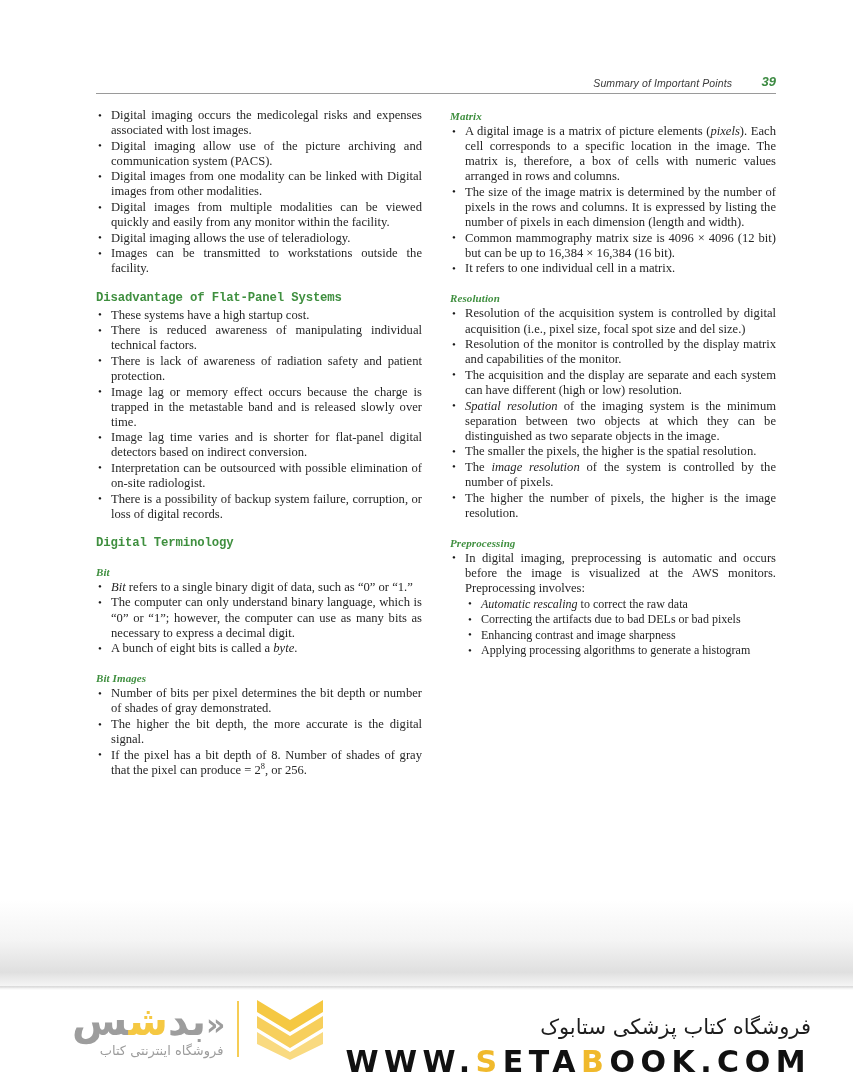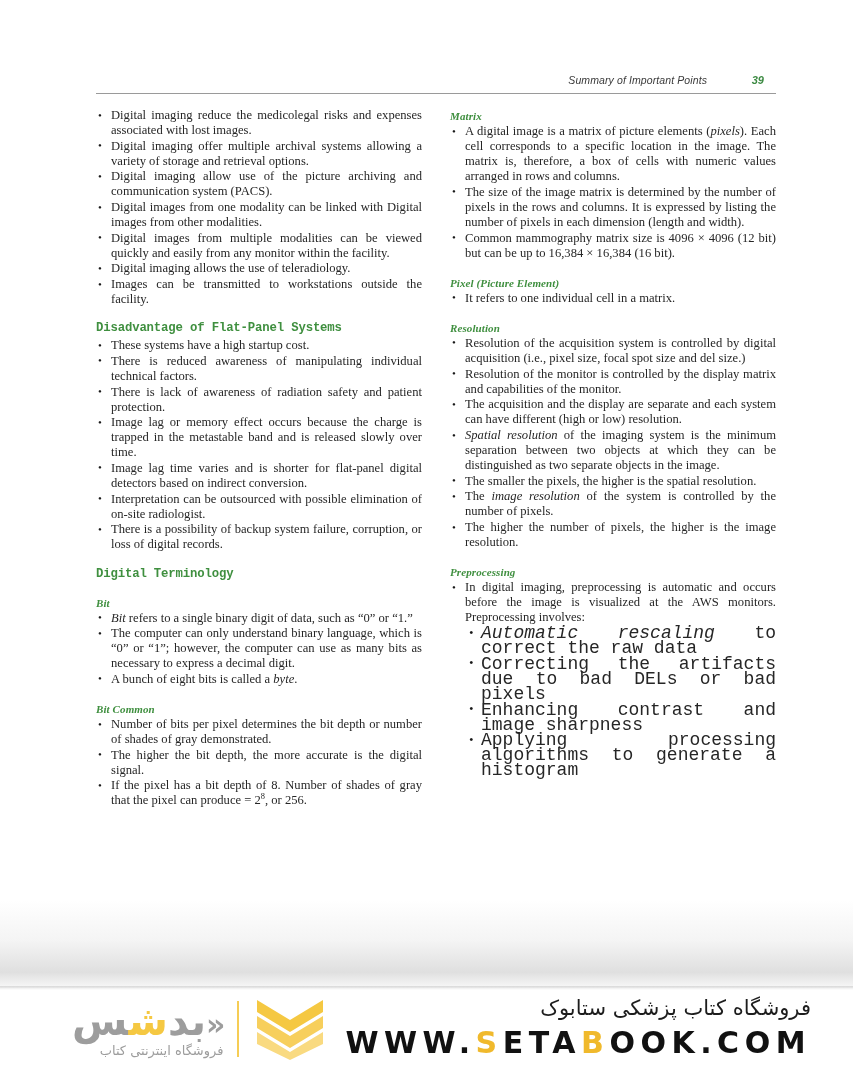"Summary of Important Points" .runhead { left: 84px -> 96px }
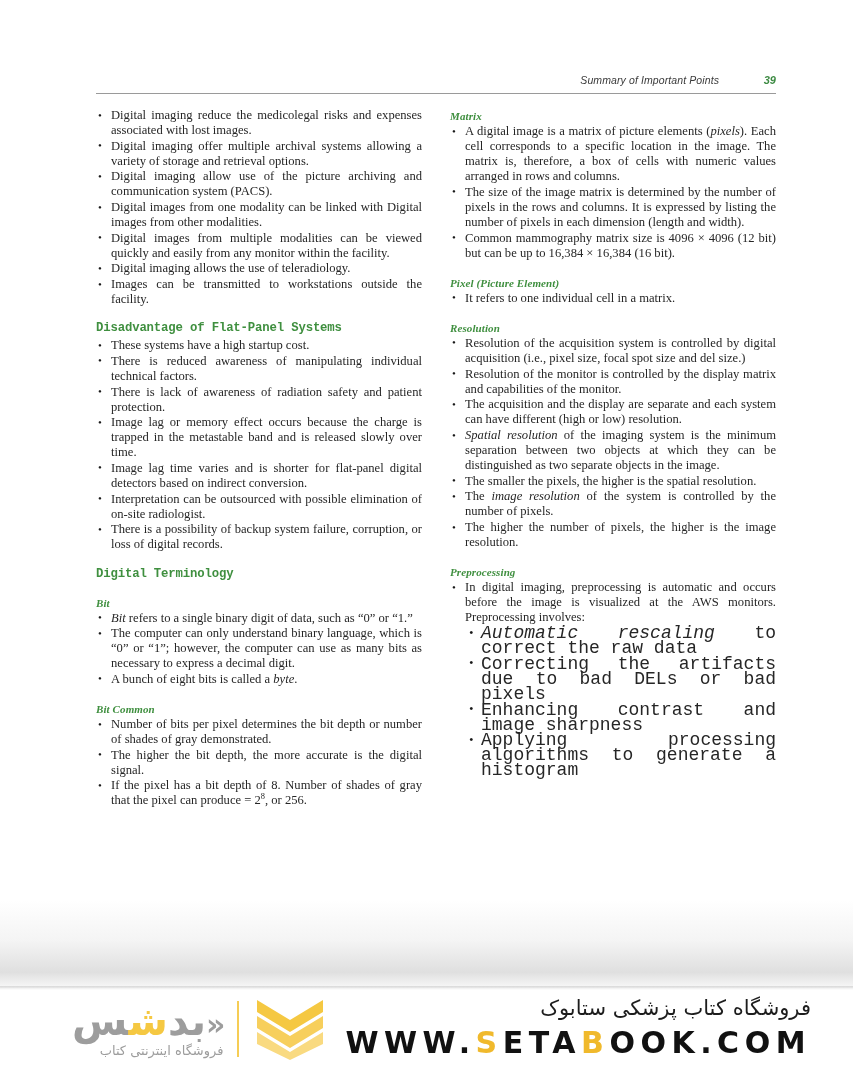"39" .runhead-page { font-size: 11px -> 13px; margin-left: 13px -> none }
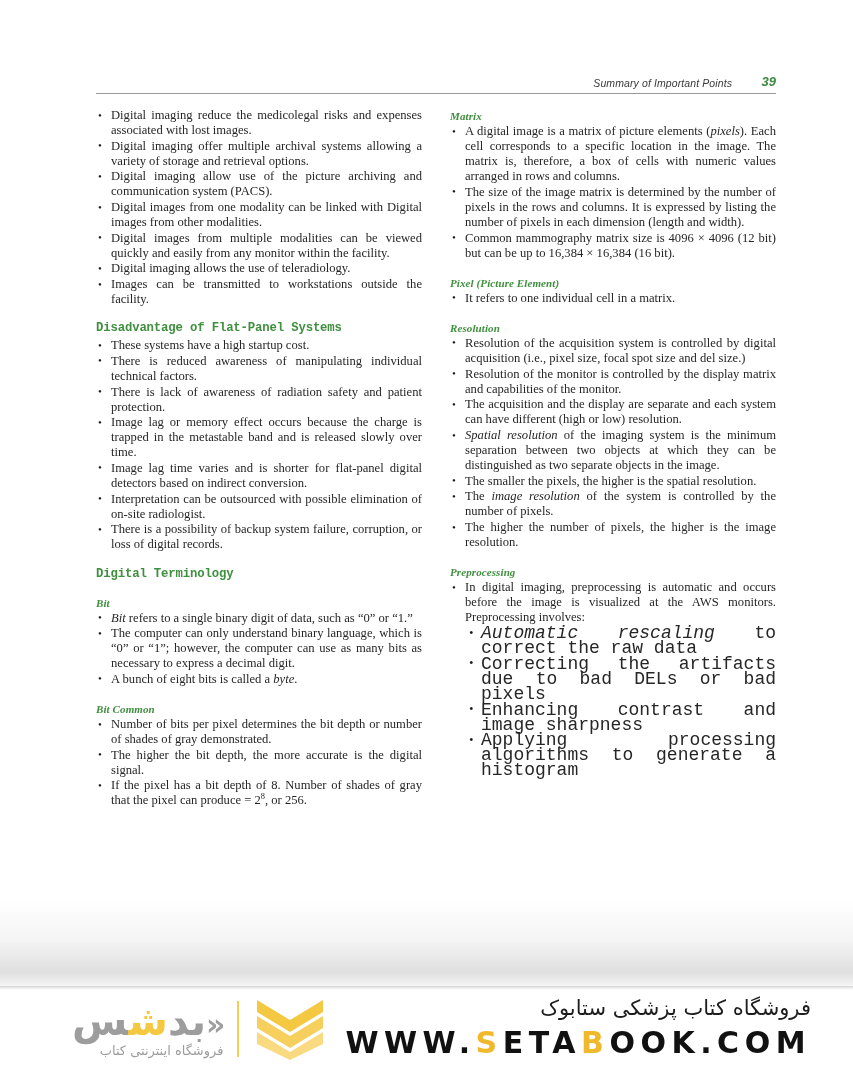"Digital imaging reduce the medicolegal" li { text: reduce -> occurs }
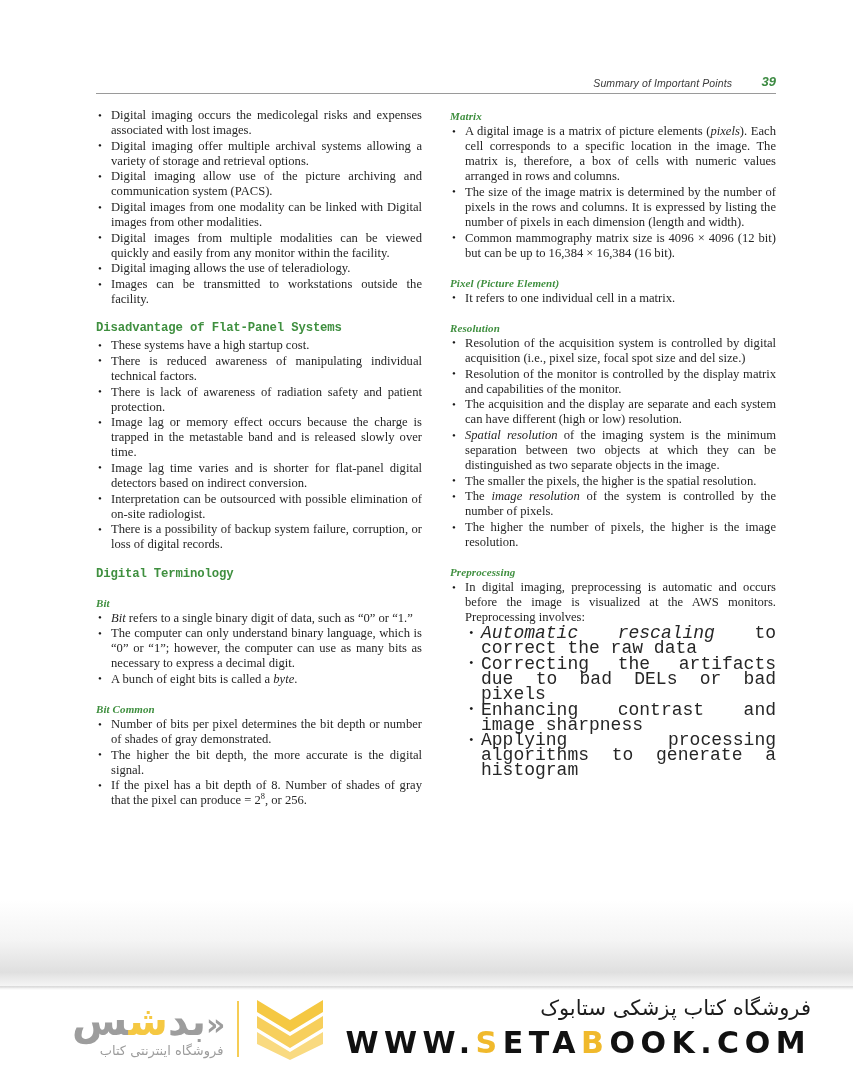"Digital imaging offer multiple archival" li { html: <li>Digital imaging offer multiple archival systems allowing a variety of storage and retrieval options.</li> -> none }
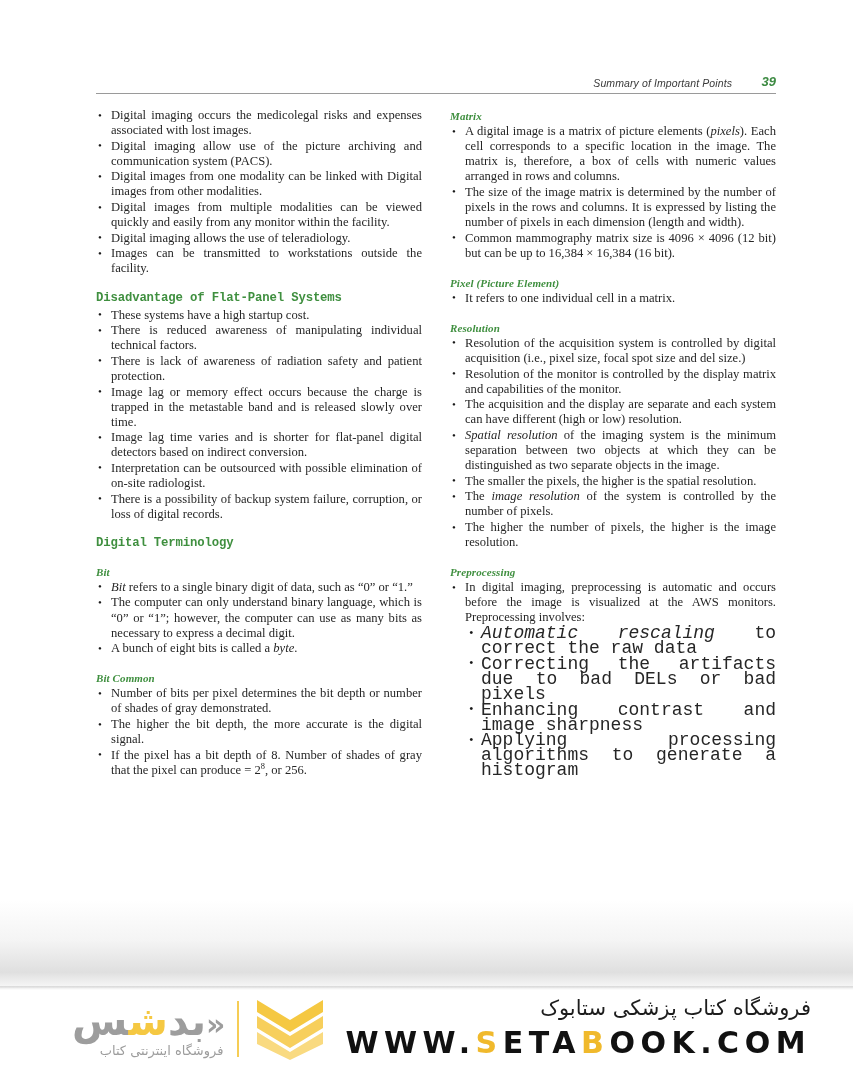"Pixel (Picture Element)" h3.sec-ital { html: <h3>Pixel (Picture Element)</h3> -> none }
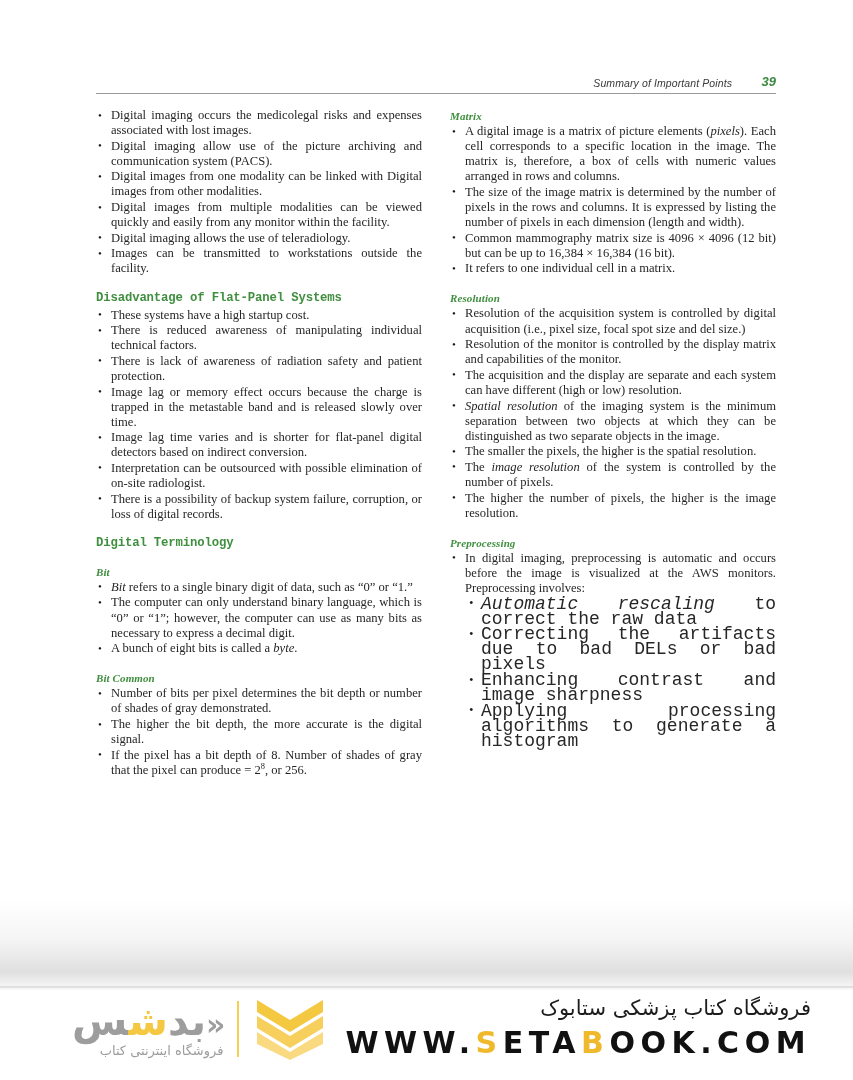"Automatic rescaling to correct the" ul.bl.sub > li { font-family: Liberation Mono, monospace -> none; font-size: 18px -> 12px }
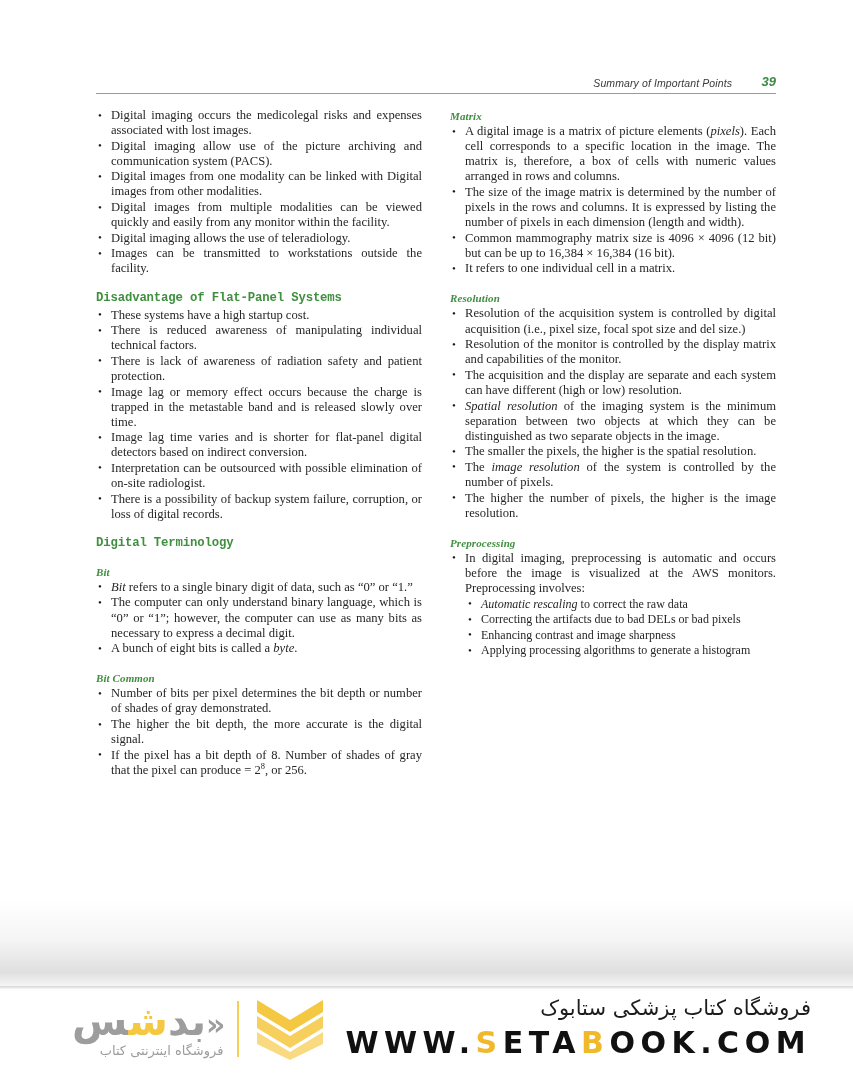"Bit Common" h3.sec-ital { text: Common -> Images }
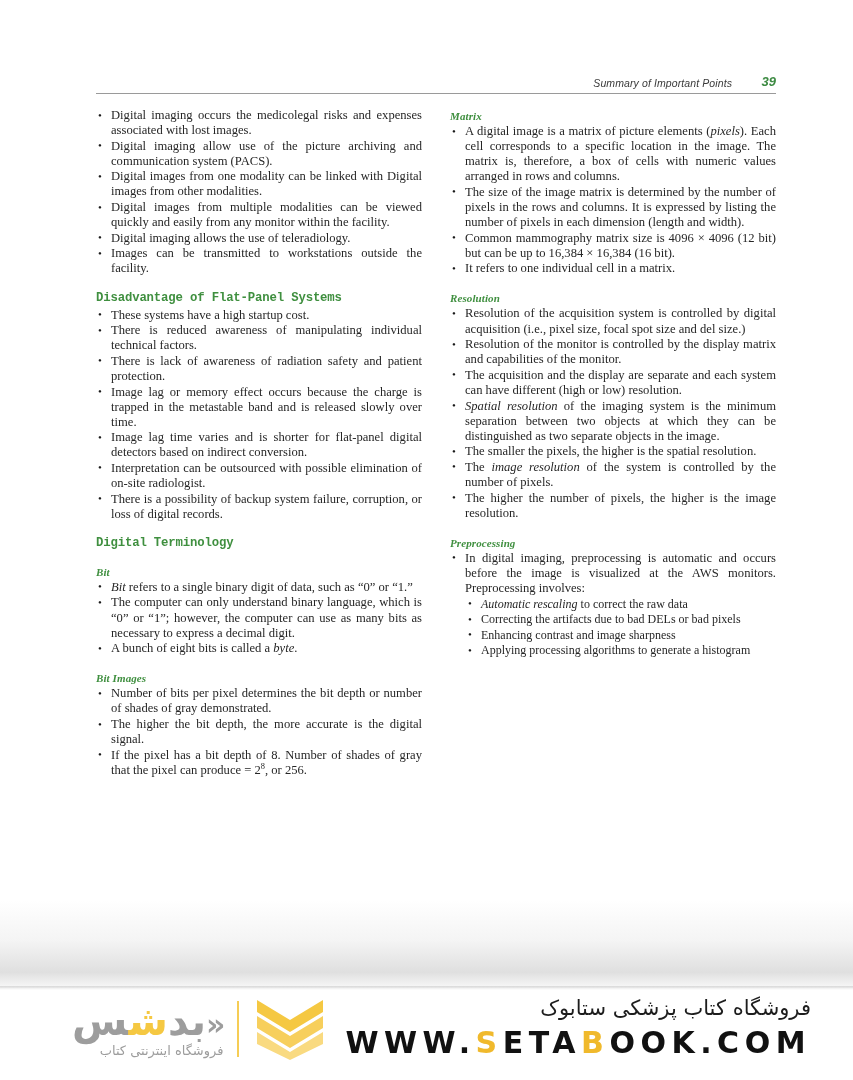"فروشگاه کتاب پزشکی ستابوک" .footer-right { top: 1px -> 20px }
